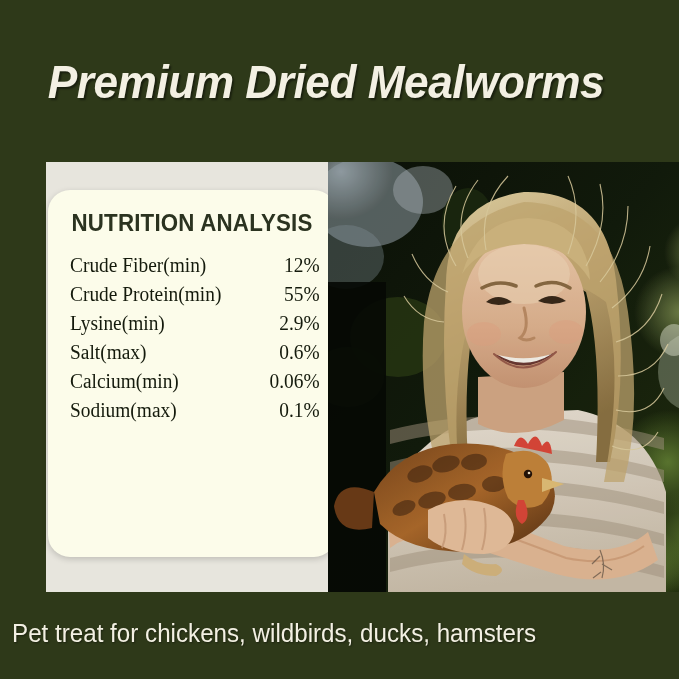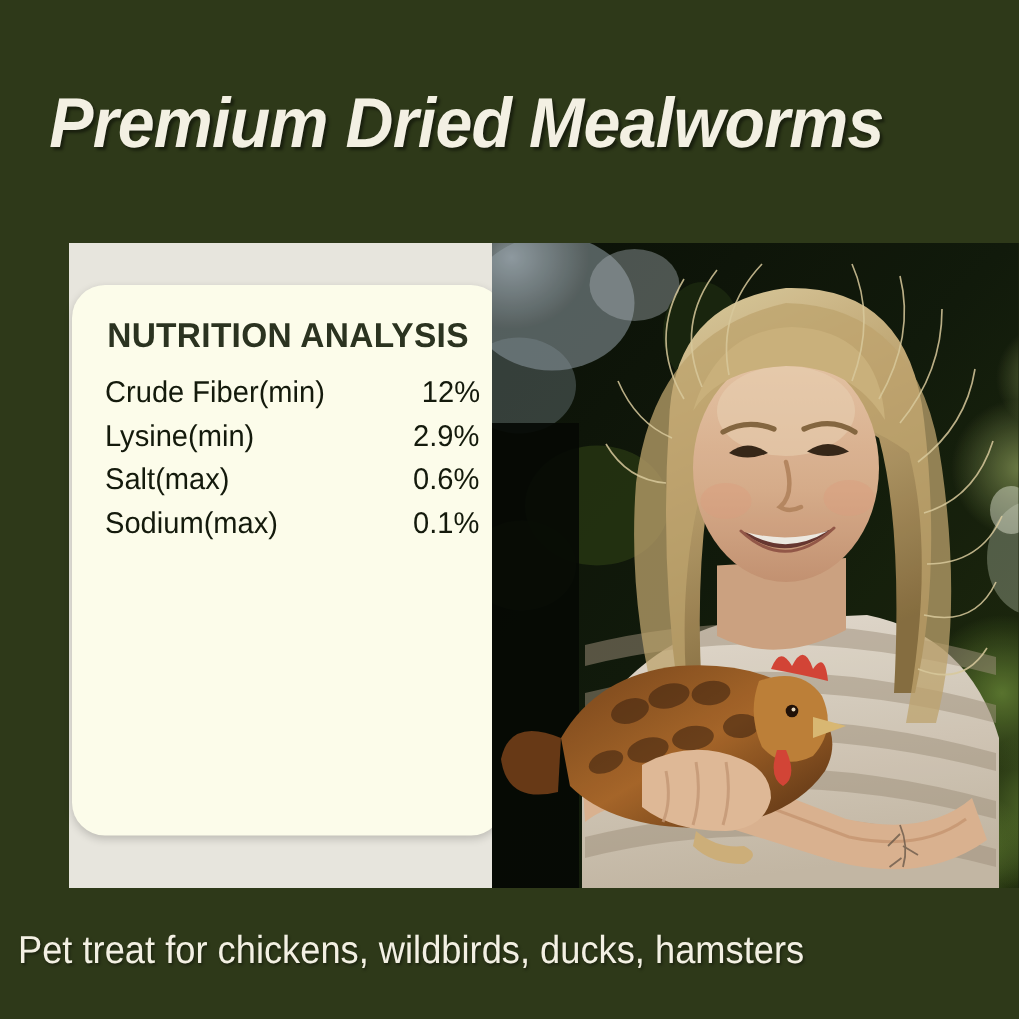"Premium Dried Mealworms" .title-bar { justify-content: center -> flex-end }
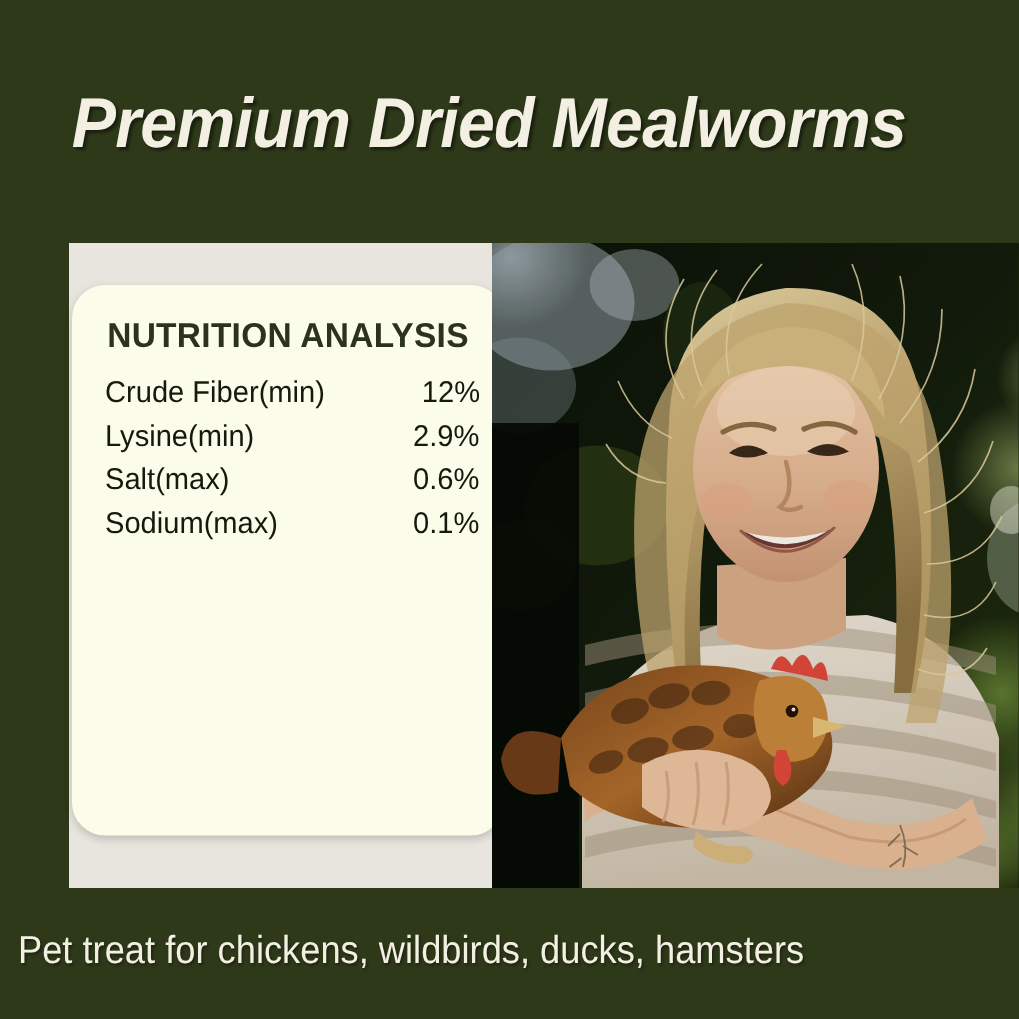"Crude Fiber(min)" .row { align-items: flex-start -> center; font-family: none -> Liberation Serif, serif }
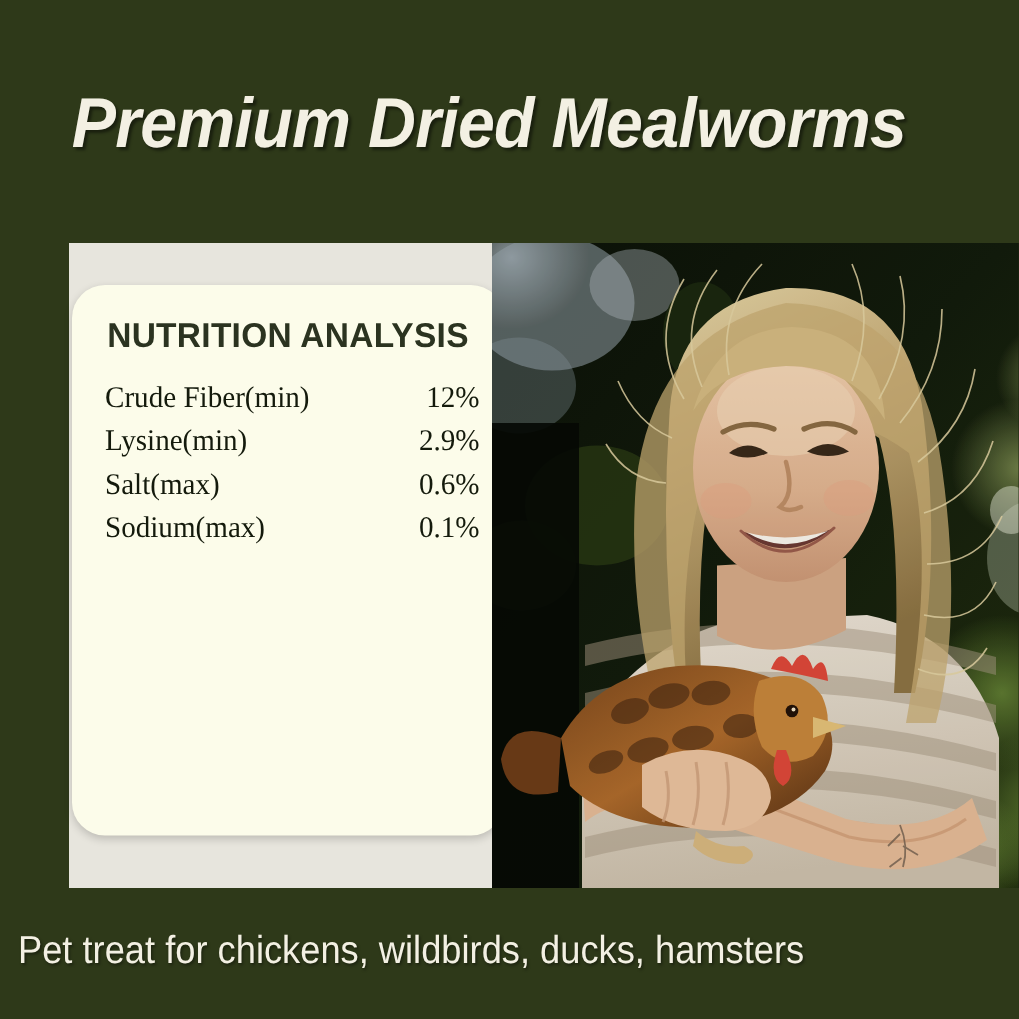"Crude Protein(min)" div.row { html: none -> <div> <span>Crude Protein(min)</span> <span>55%</span> </div> }
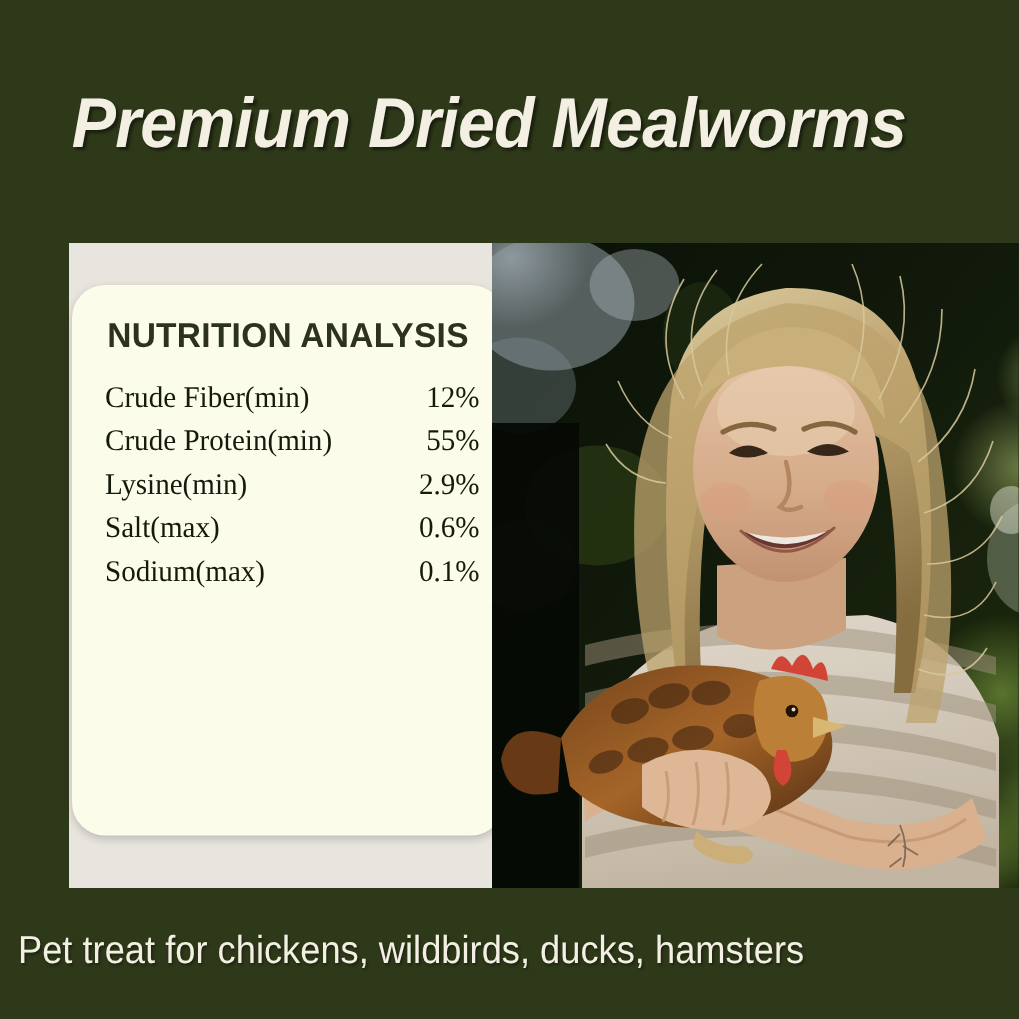"Calcium(min)" div.row { html: none -> <div> <span>Calcium(min)</span> <span>0.06%</span> </div> }
